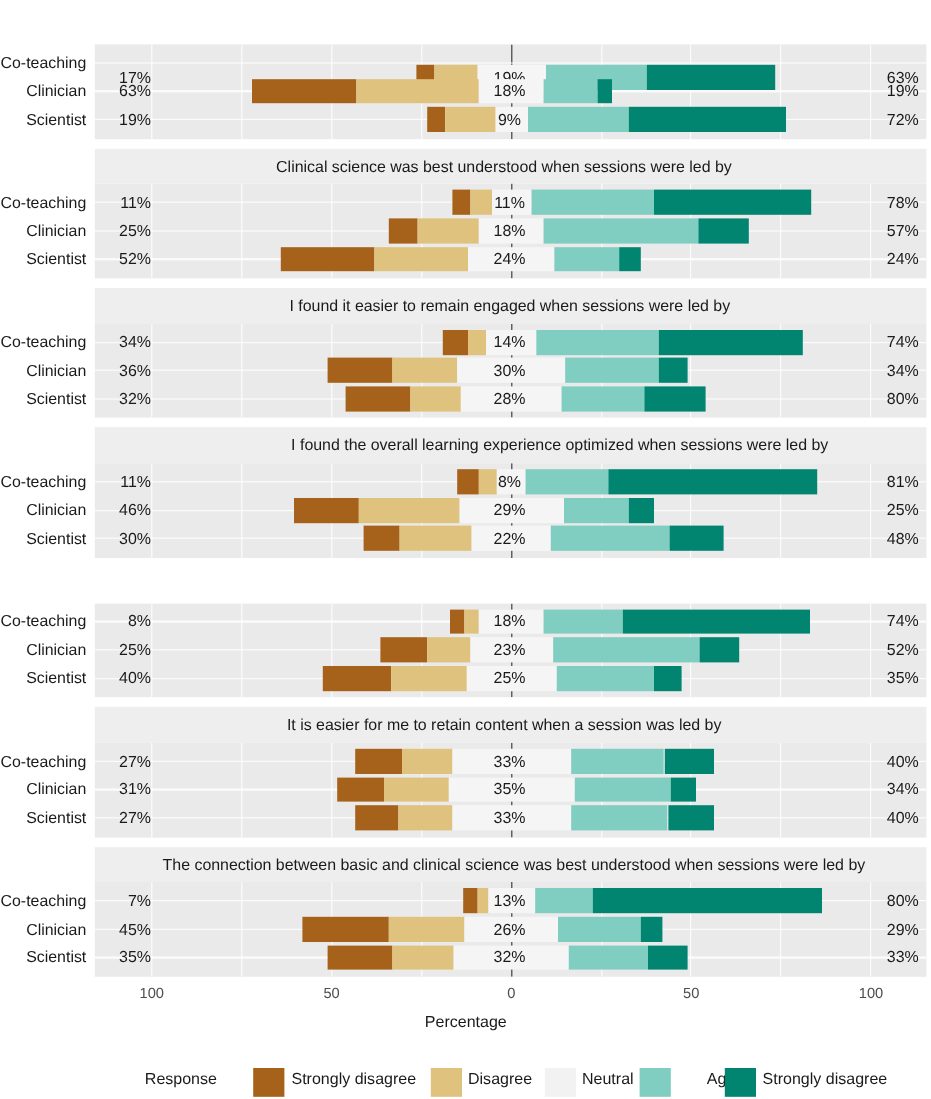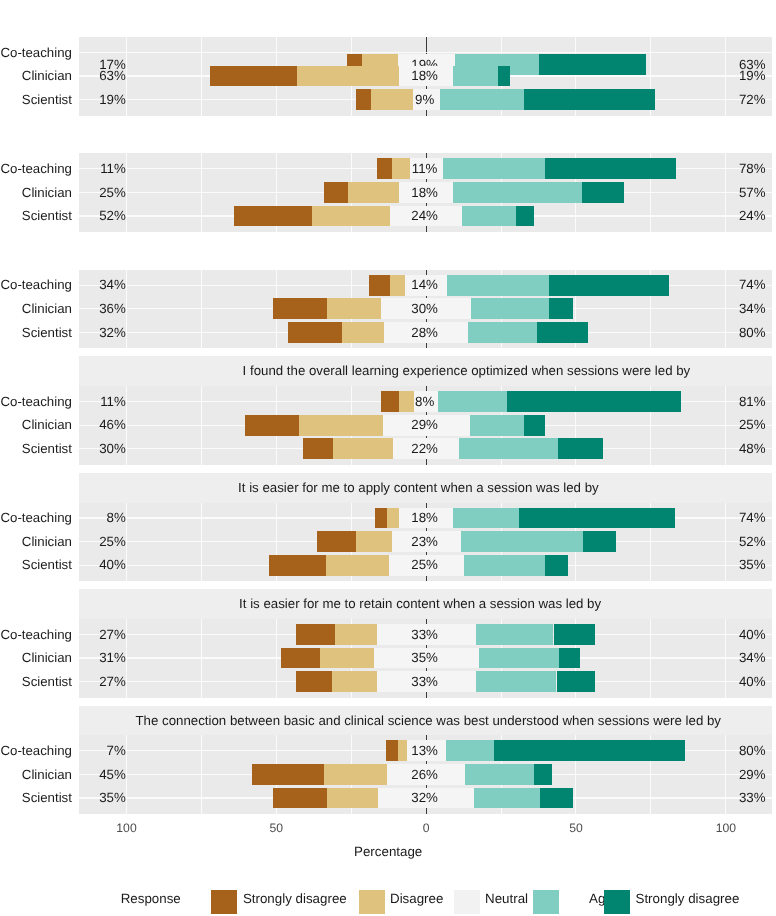"Clinical science was best understood" div.strip { html: none -> <div> <span>Clinical science was best understood when sessions were led by</span> </div> }
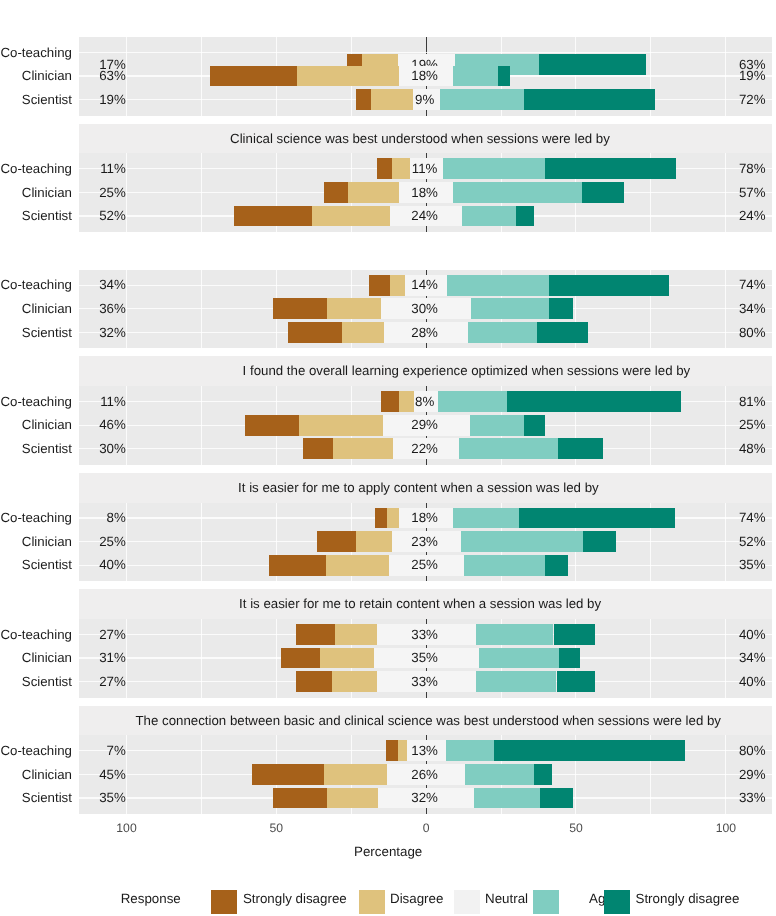"I found it easier to" div.strip { html: none -> <div> <span>I found it easier to remain engaged when sessions were led by</span> </div> }
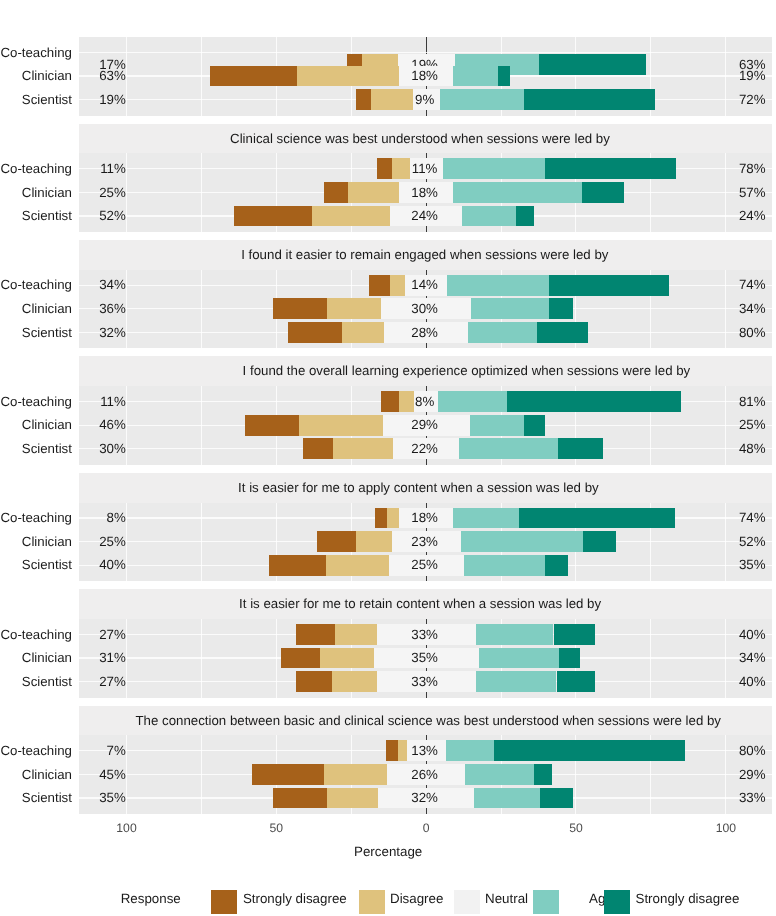"It is easier for me to apply" div.strip { html: <div> <span>It is easier for me to apply content when a session was led by</span> </div> -> none }
